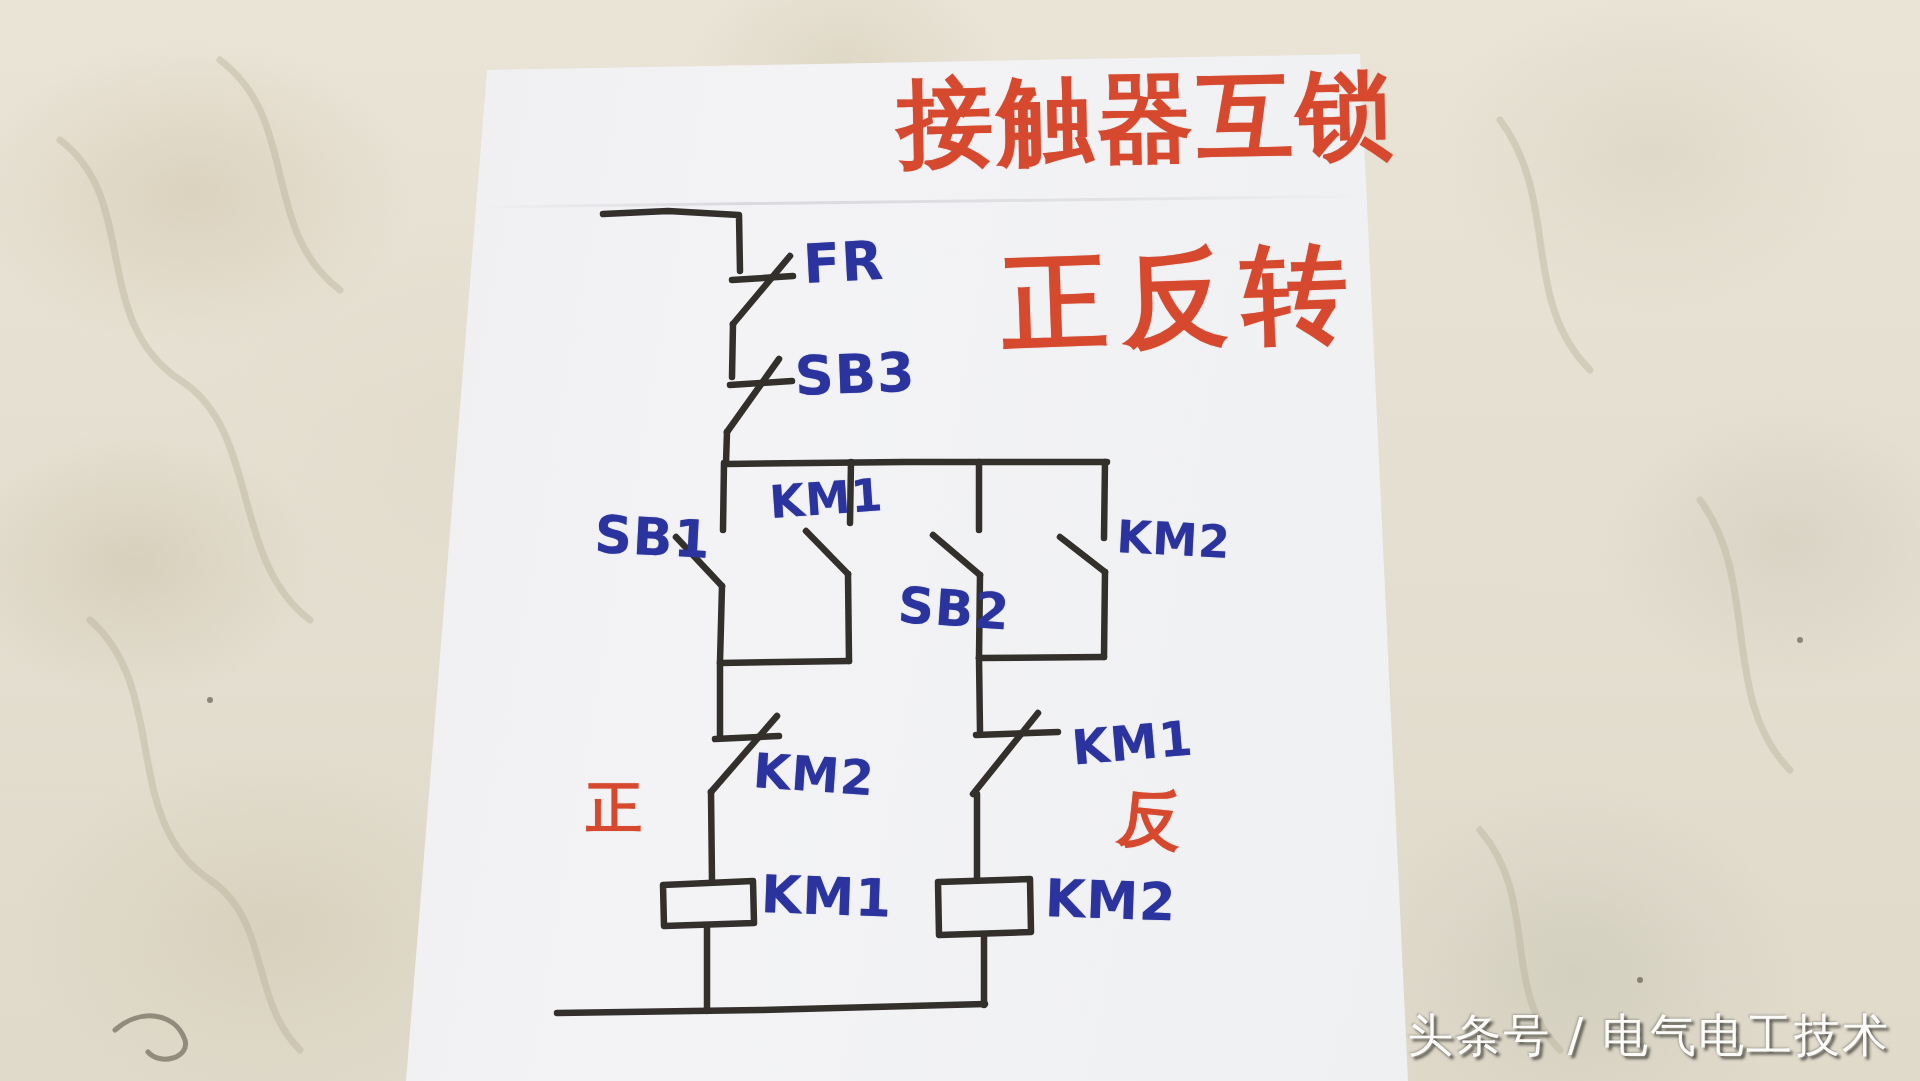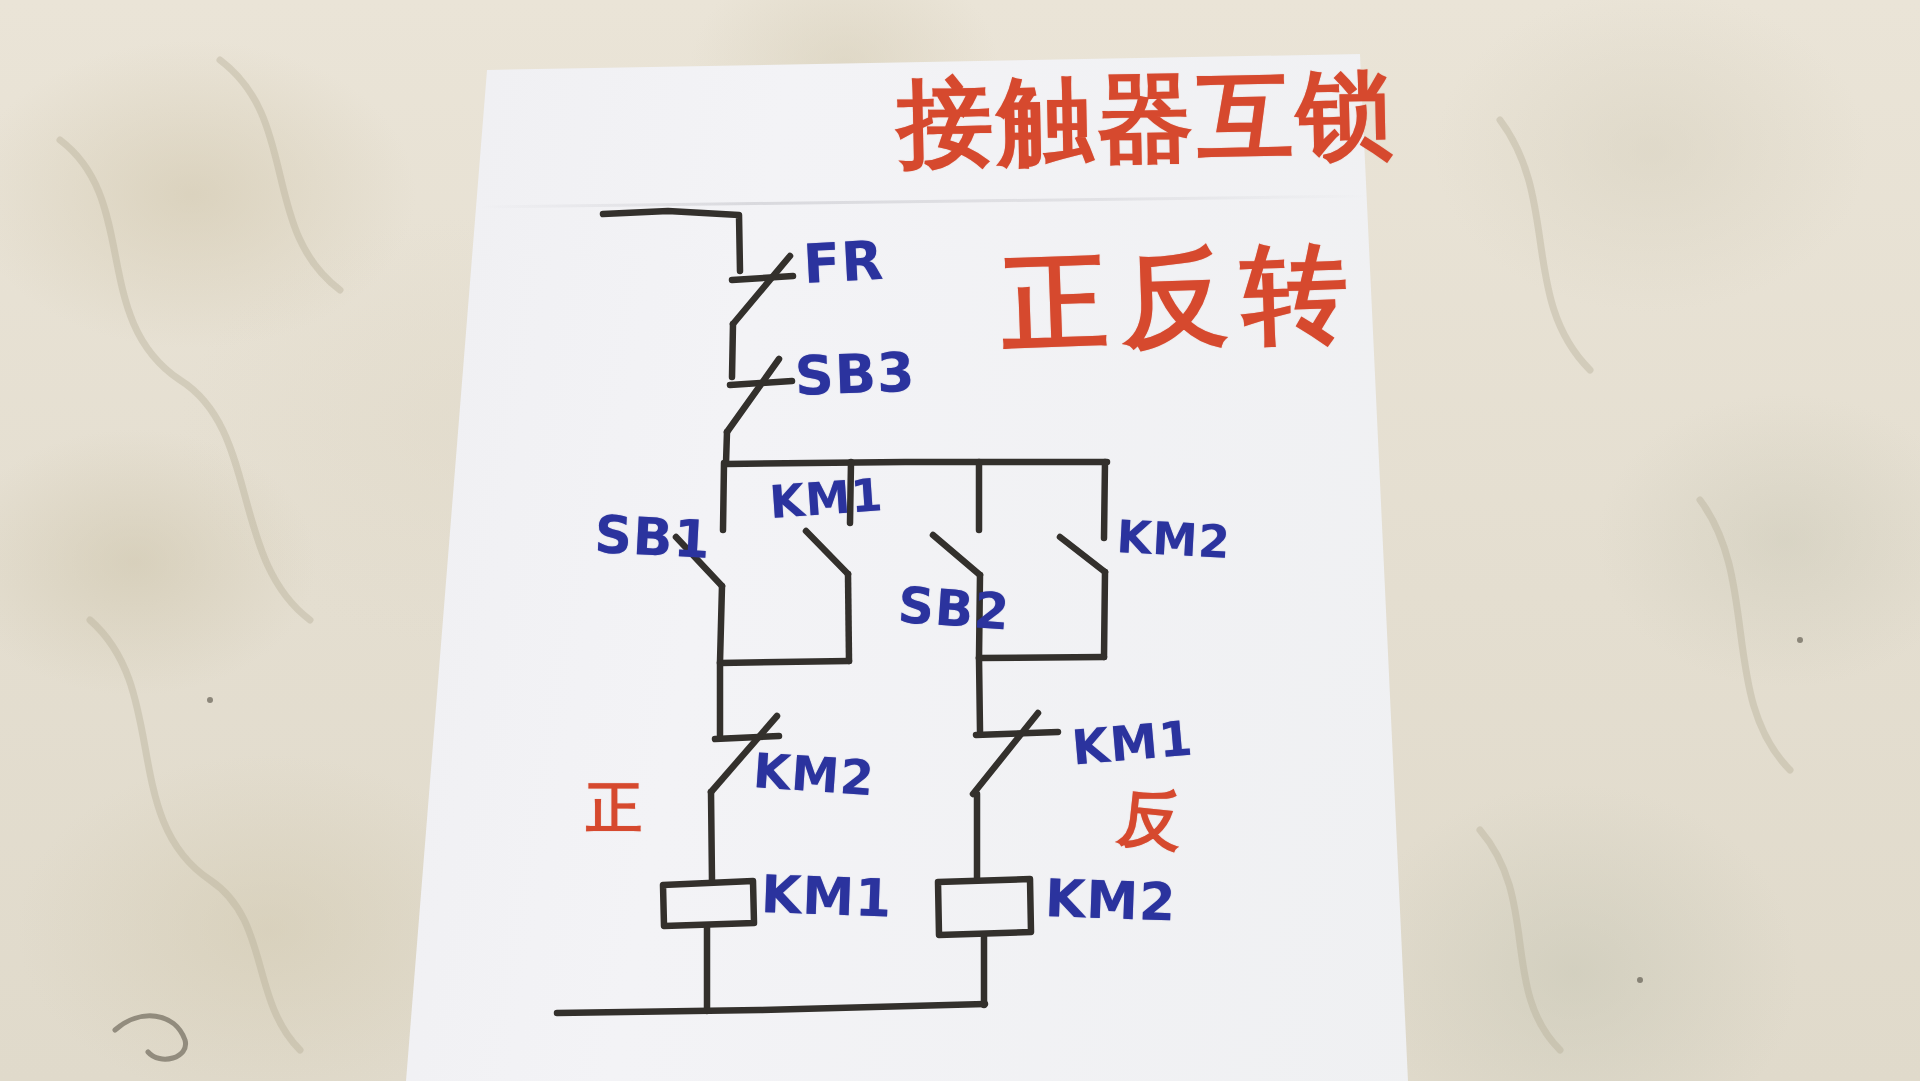"头条号 / 电气电工技术" div.watermark { html: none -> <div>头条号 / 电气电工技术</div> }
